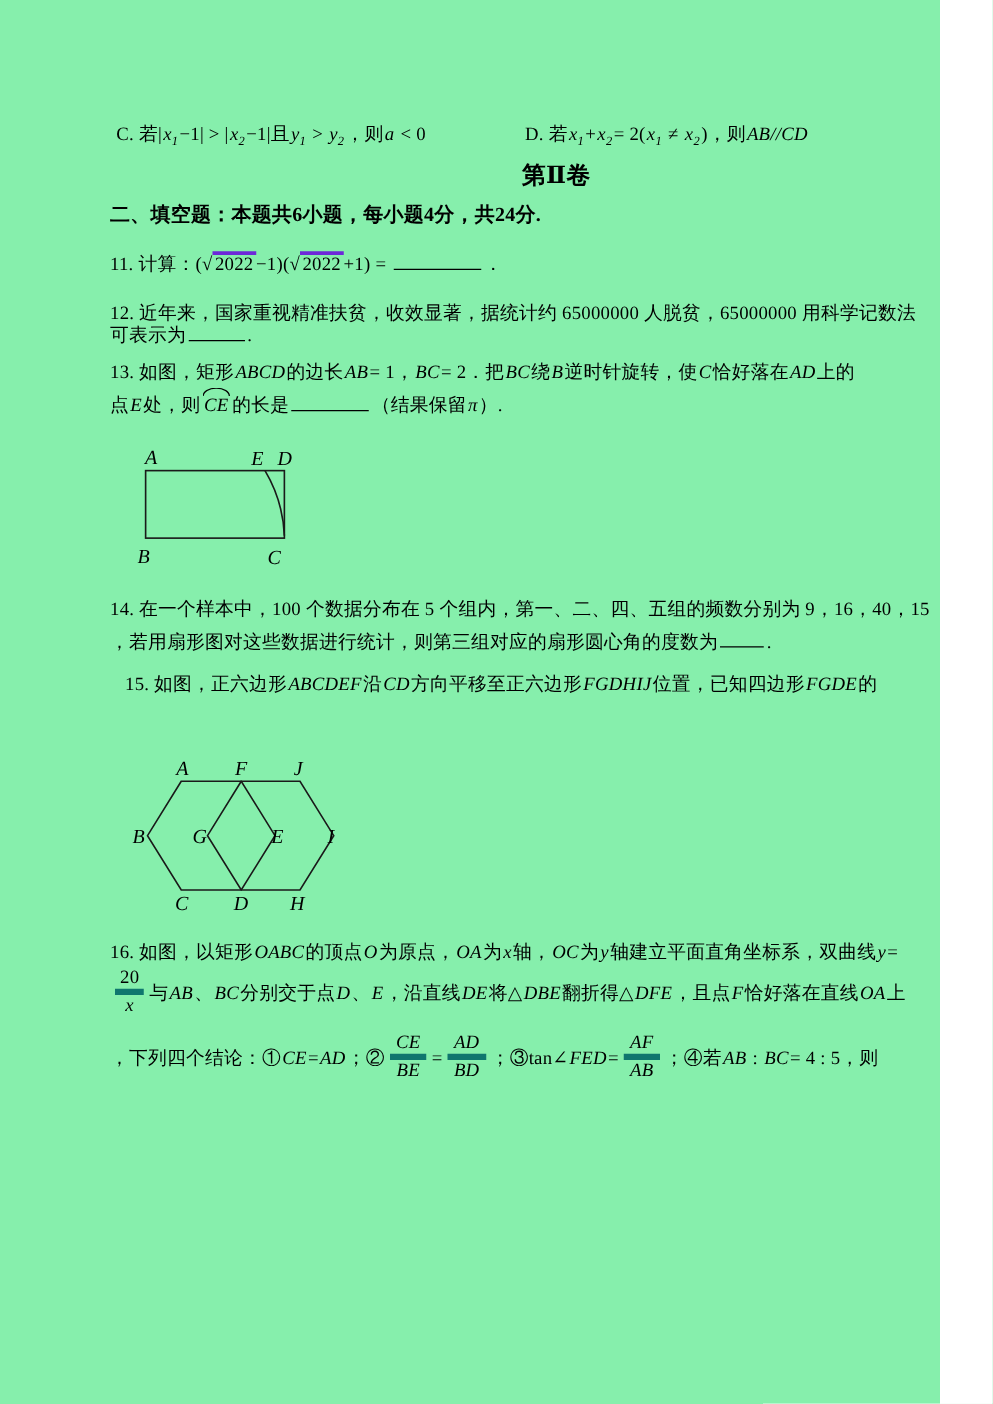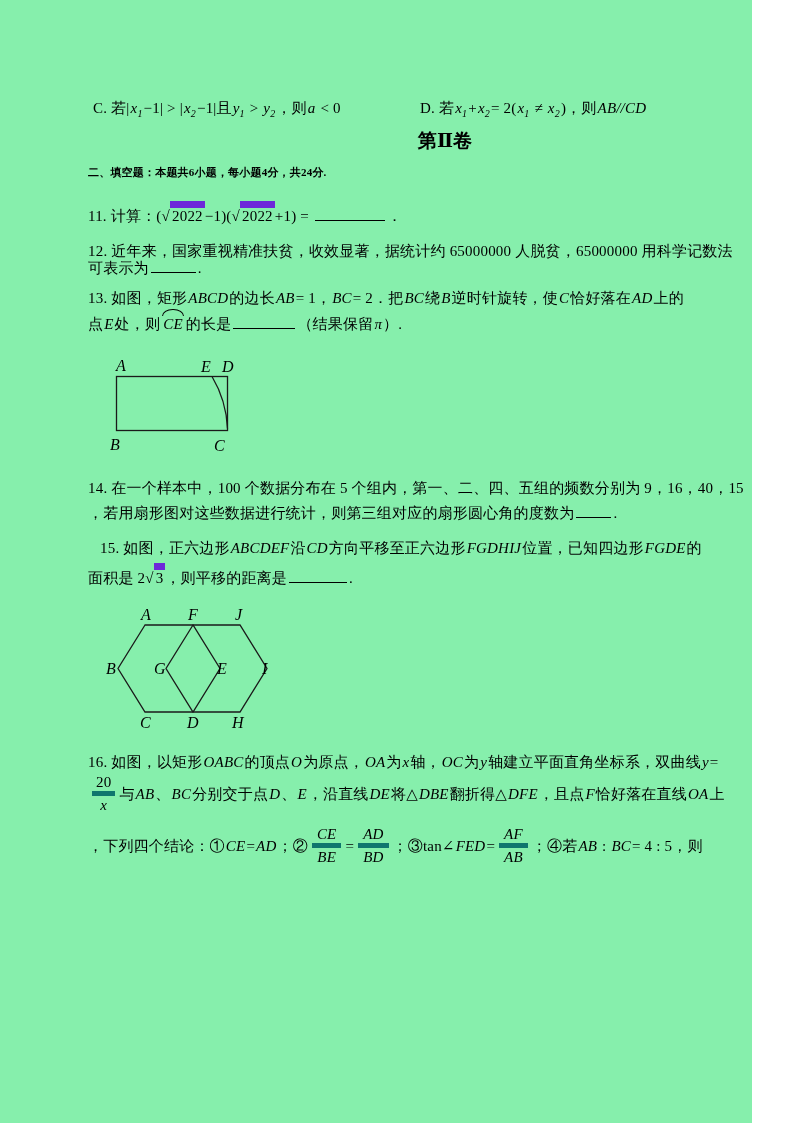"二、填空题：本题共6小题，每小题4分，共24分." div.tline { font-size: 11px -> 16px }
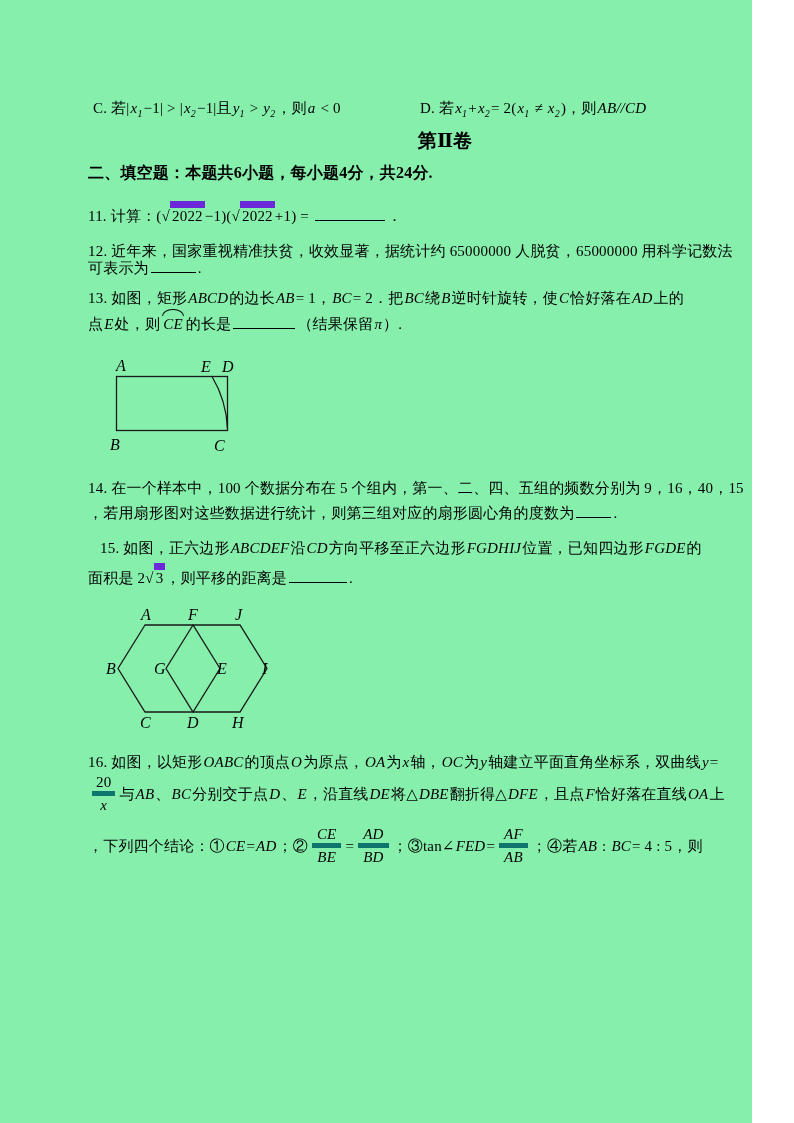"2022" .seg-sqrt .radv { border-top: 7px solid #6d28d9 -> 3px solid #6d28d9 }
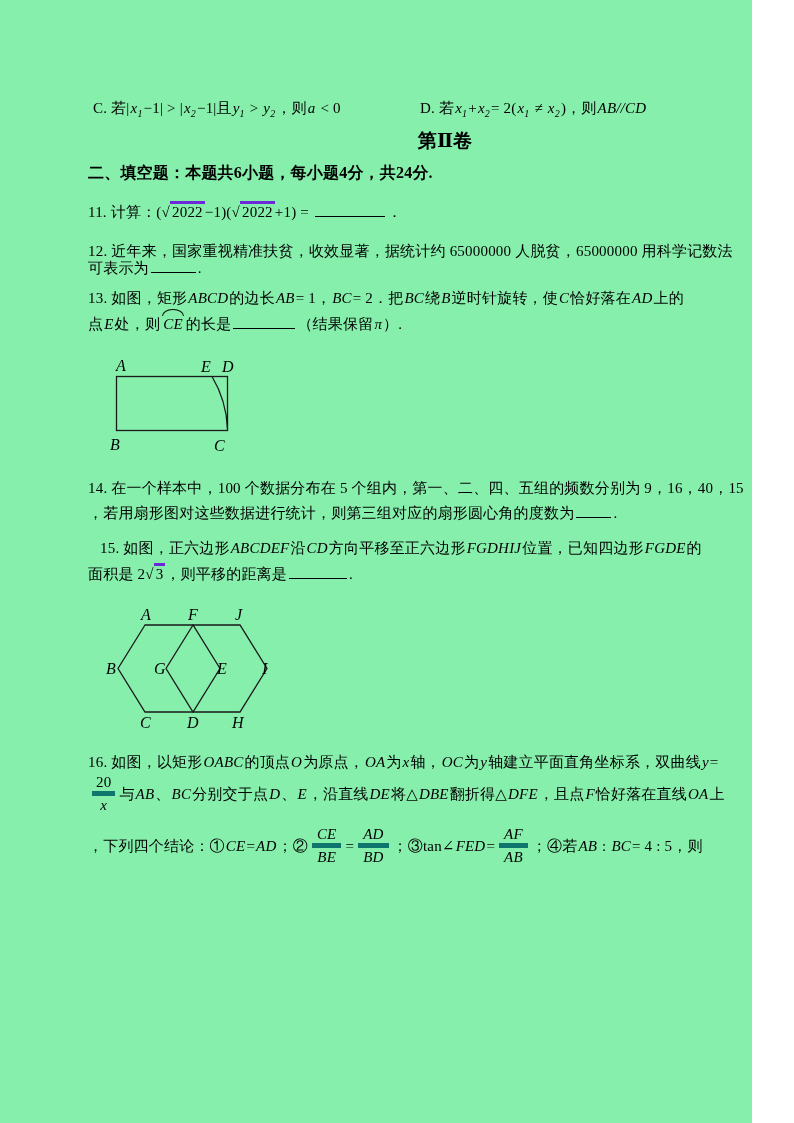"面积是 2√ 3 ，则平移的距离是 ." div.tline { html: <div><span>面积是 2</span><span><span>√</span><span>3</span></span><span>，则平移的距离是</span><span></span><span>.</span></div> -> none }
